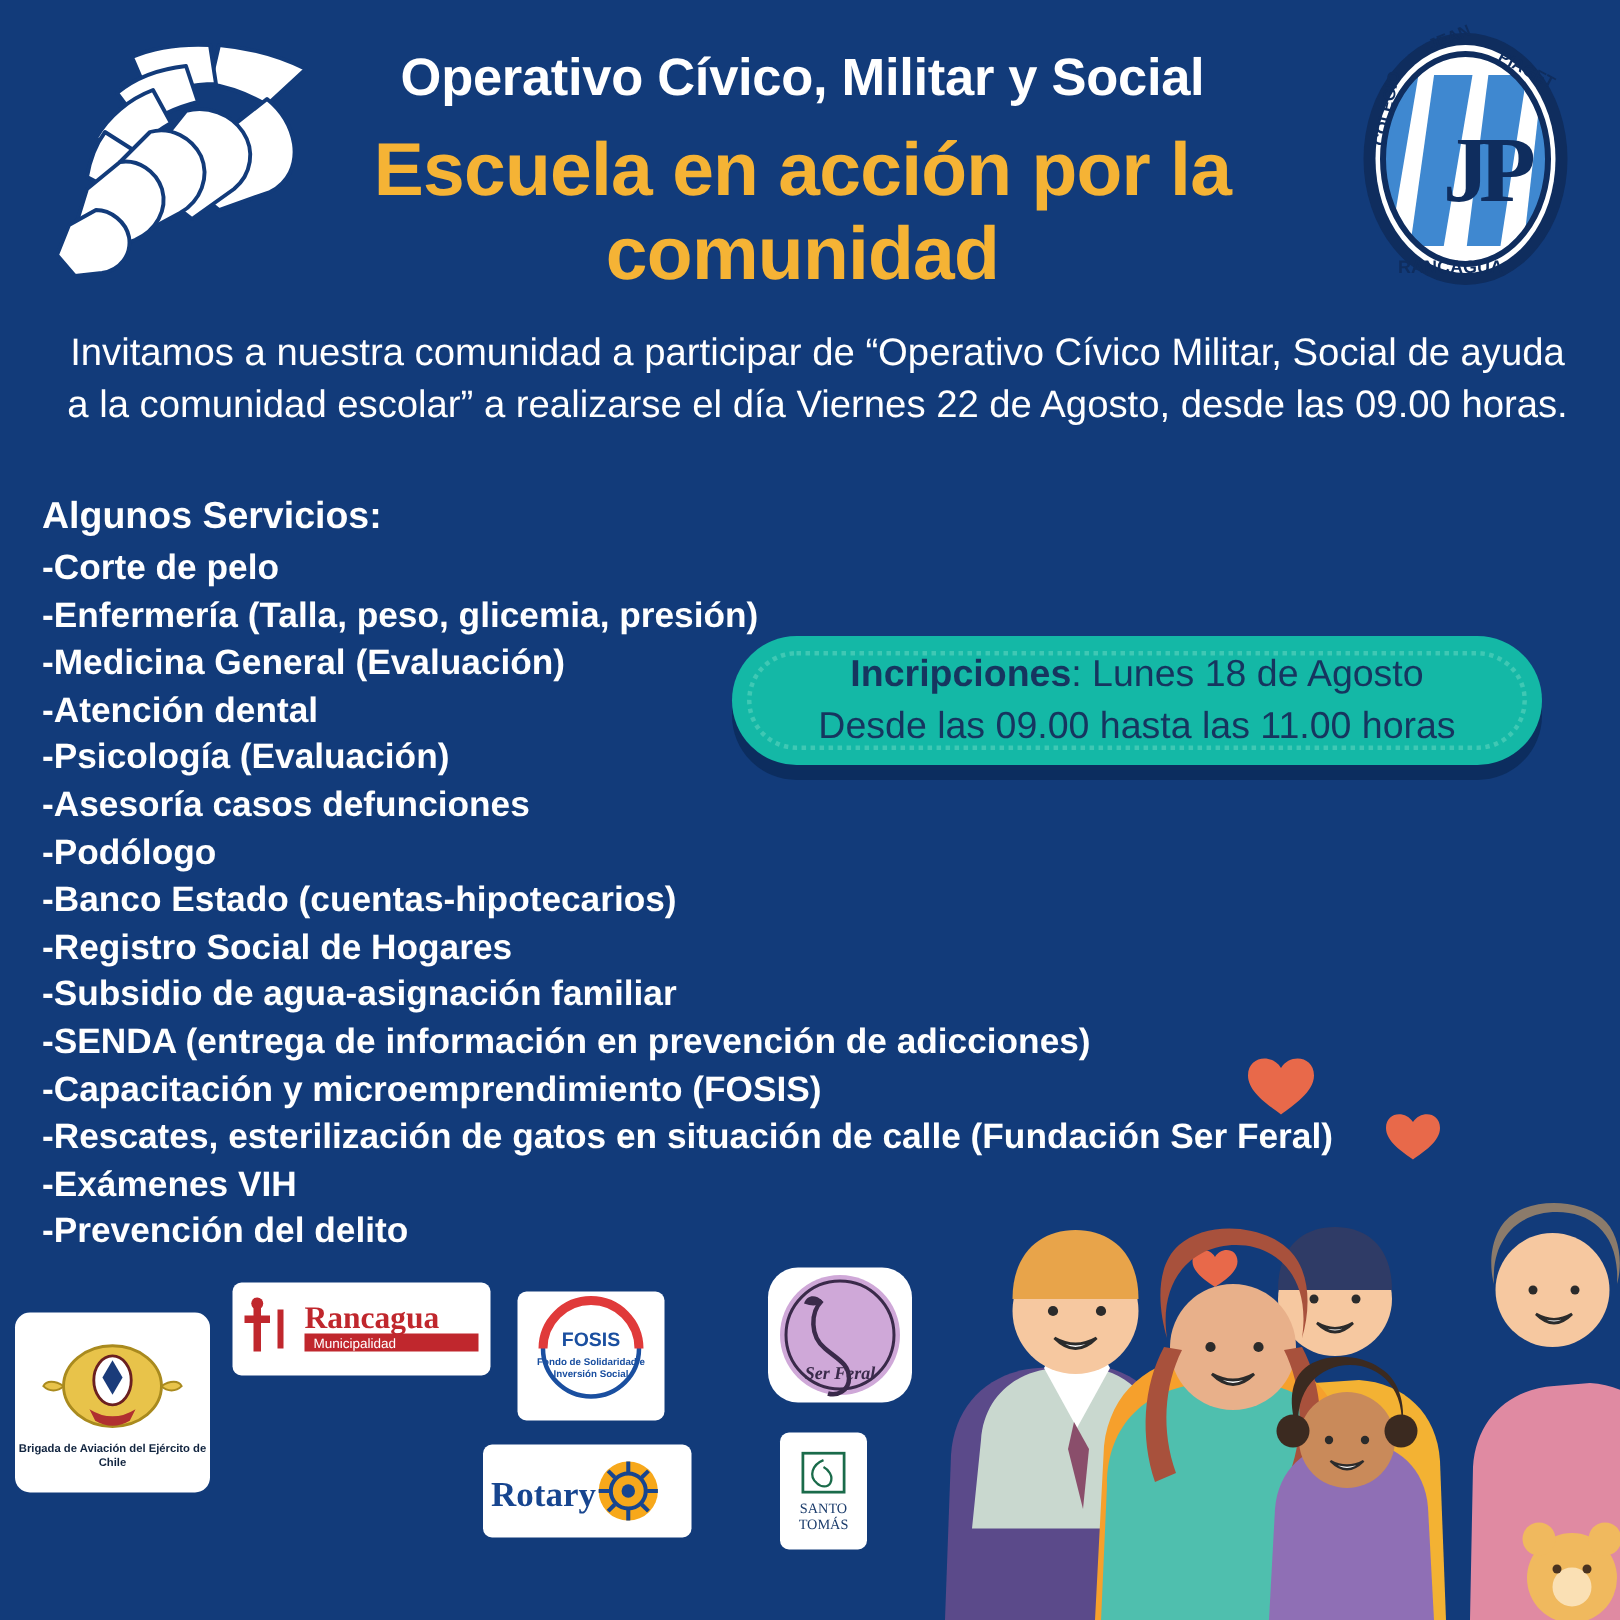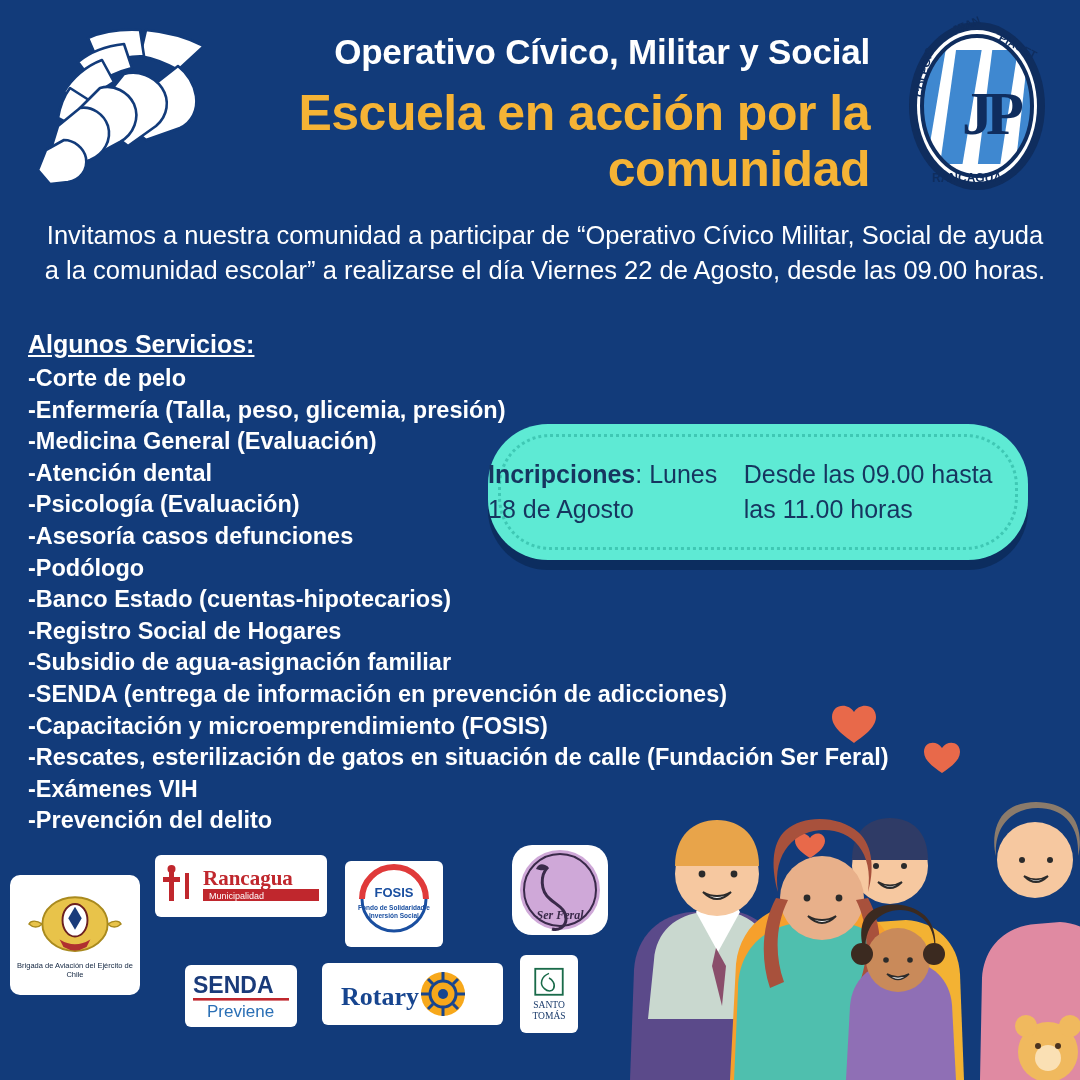"Operativo Cívico, Militar y Social" .title-block { text-align: right -> center }
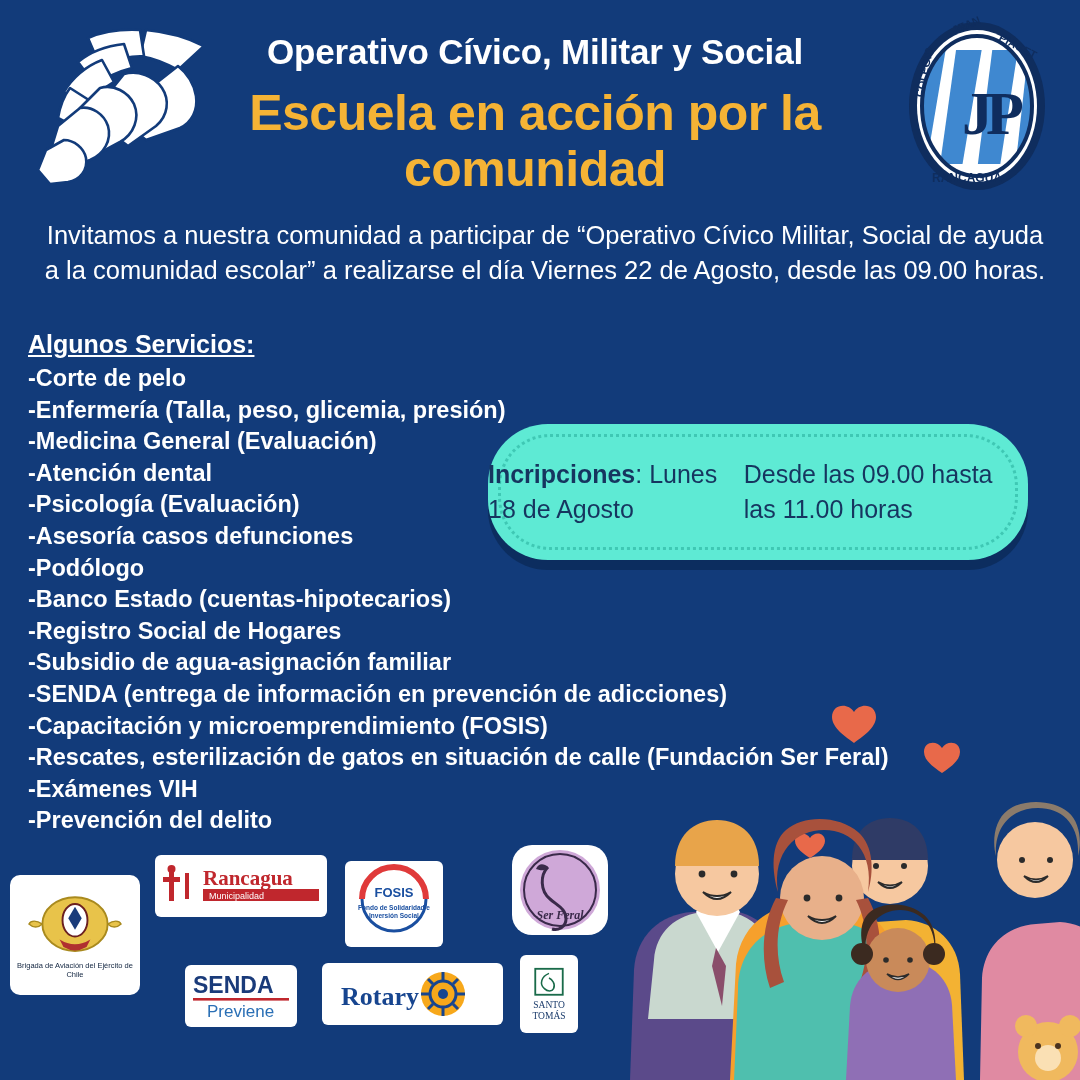"Algunos Servicios:" .services-title { text-decoration: underline -> none }
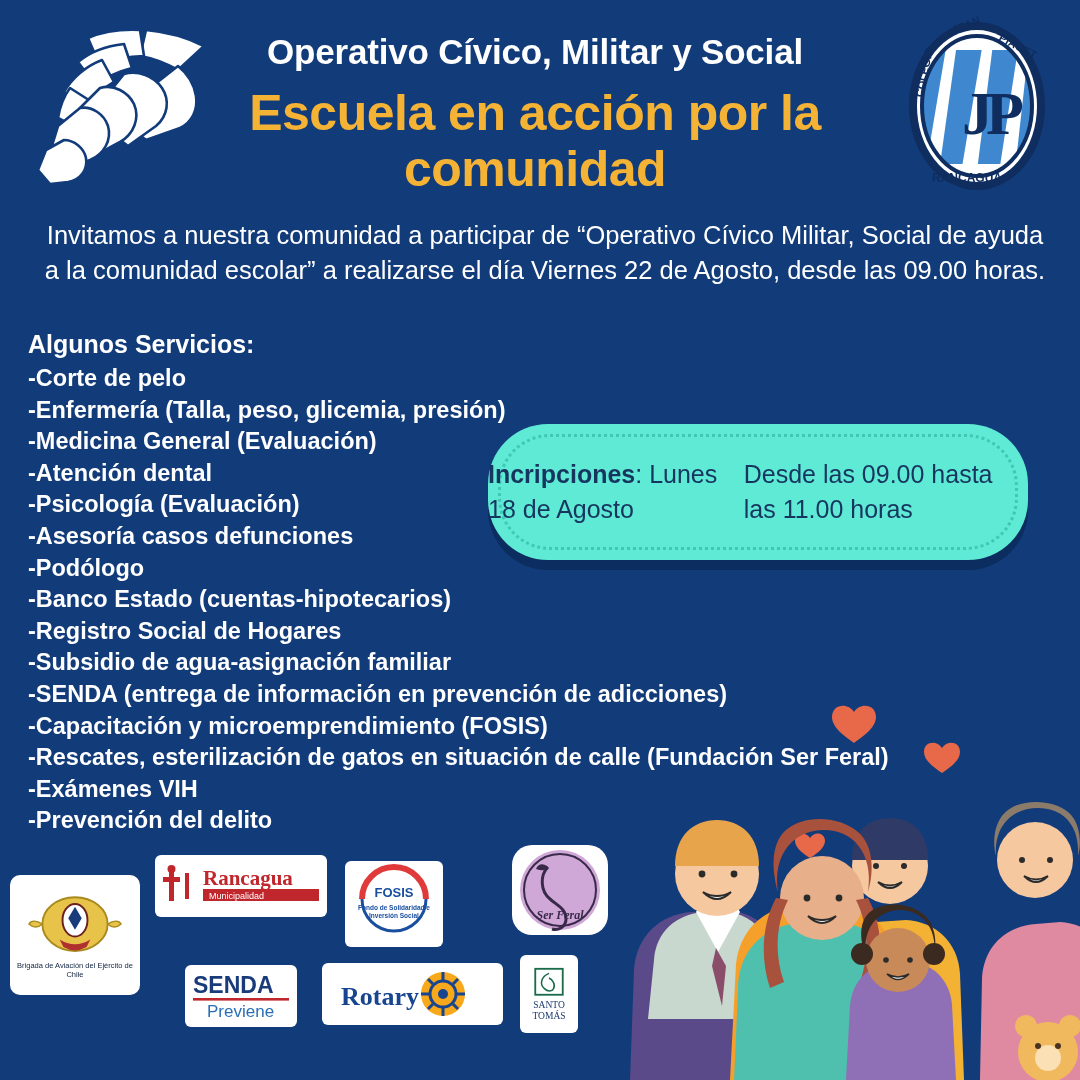"Incripciones: Lunes 18 de Agosto" .insc-card { background: #5eead4 -> #14b8a6; flex-direction: row -> column; height: 136px -> 86px }
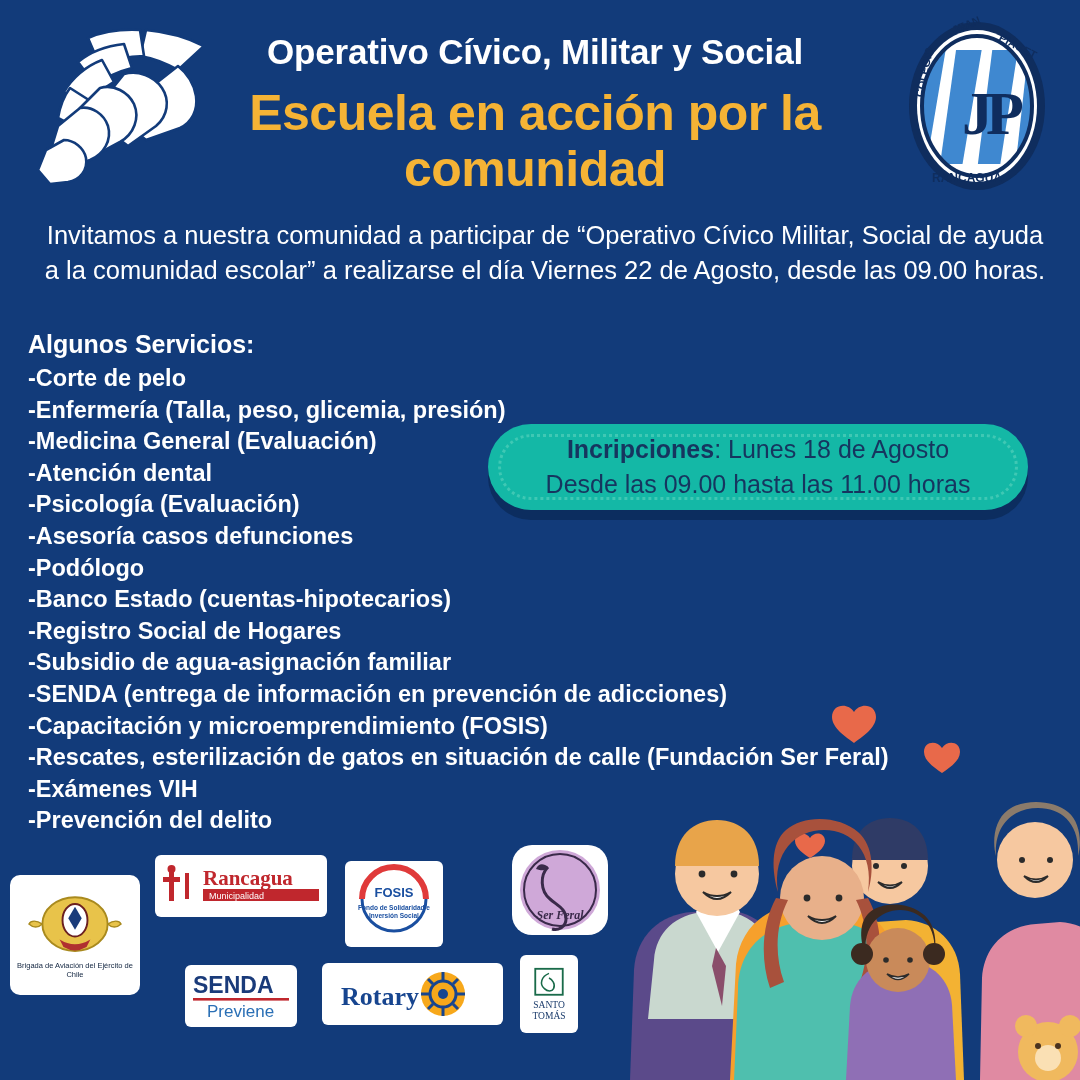"Brigada de Aviación del Ejército" .cap { font-weight: normal -> bold }
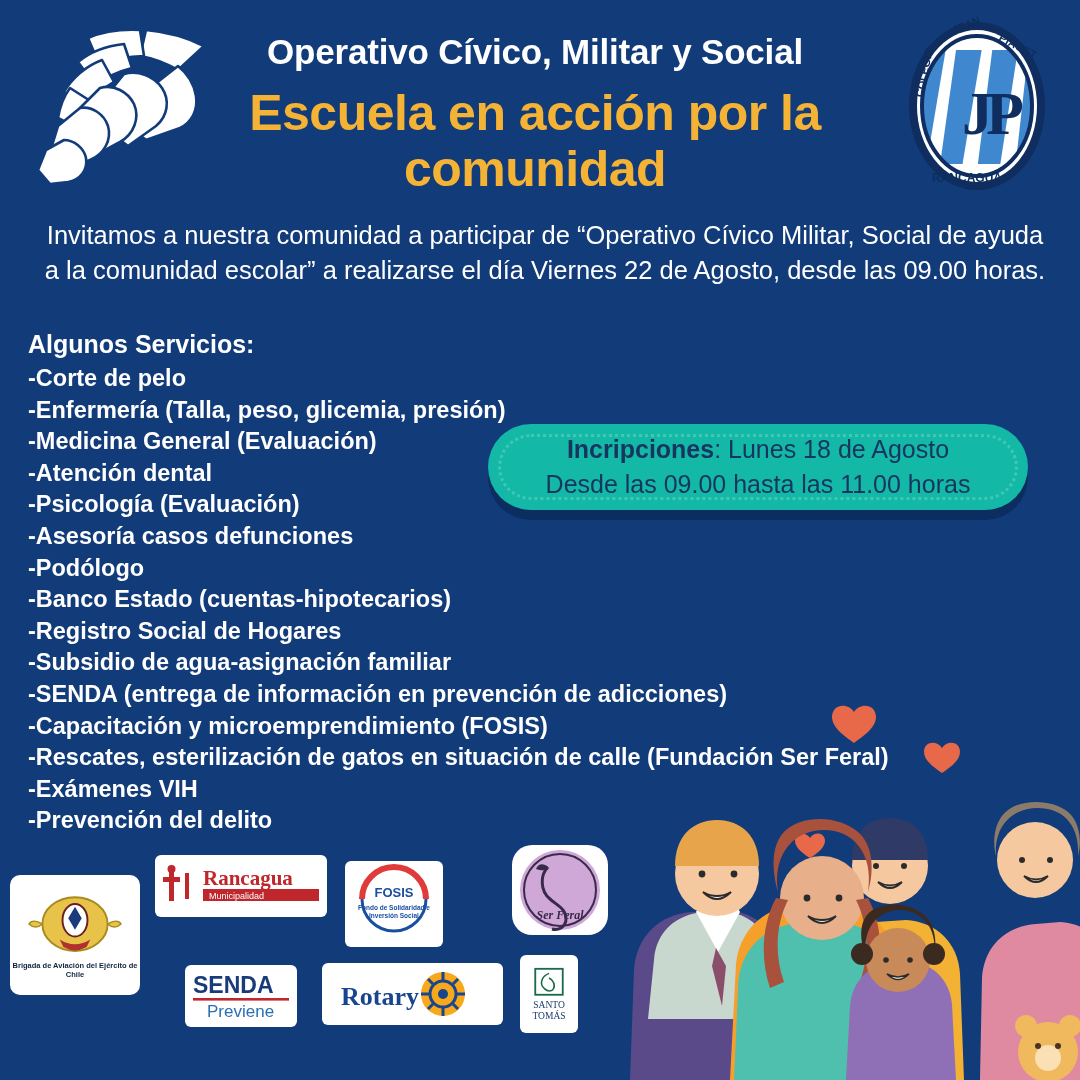"SENDA" div.logo-box { html: <div> <svg> <text>SENDA</text> <rect></rect> <text>Previene</text> </svg> </div> -> none }
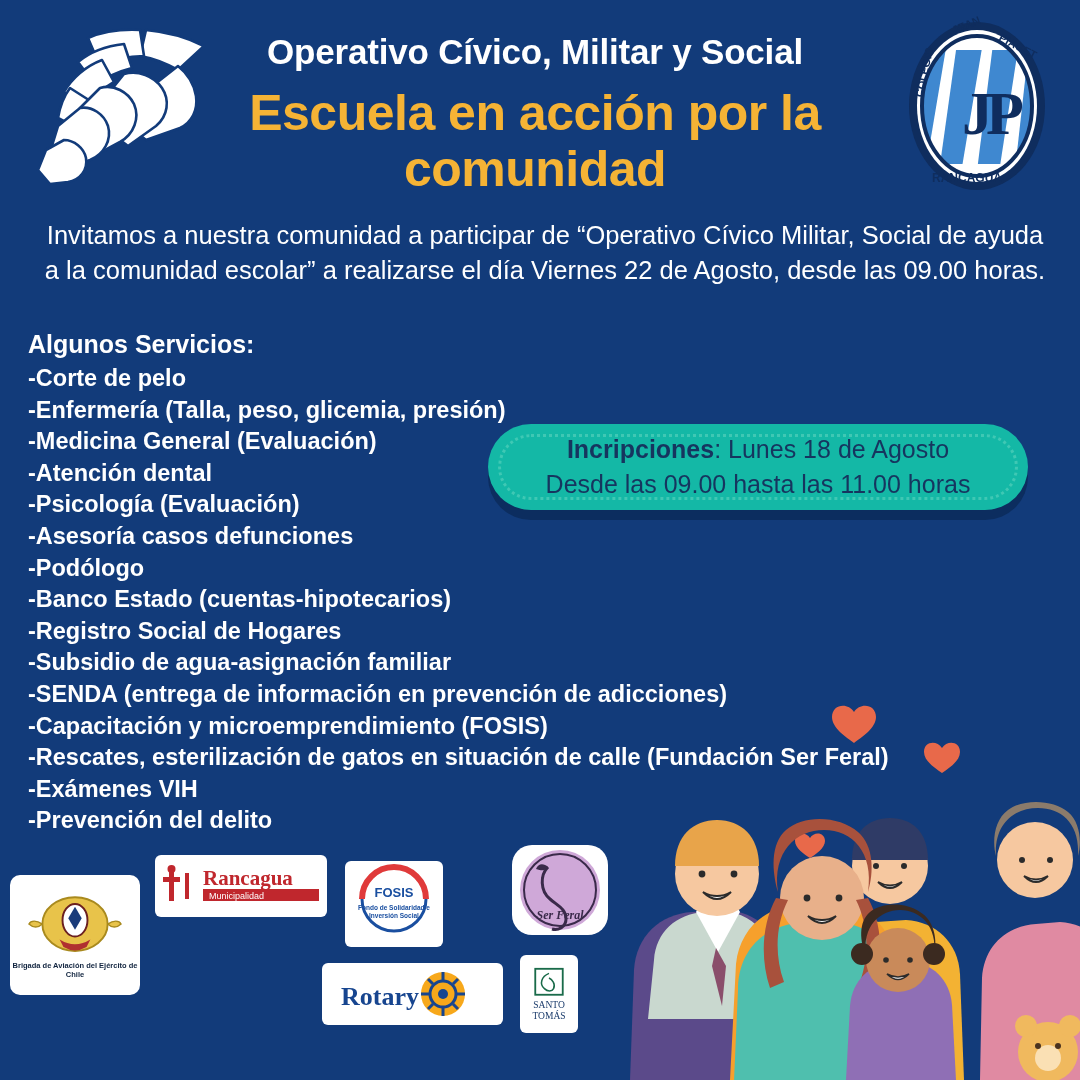"Rotary" .lg-rotary { width: 181px -> 139px }
